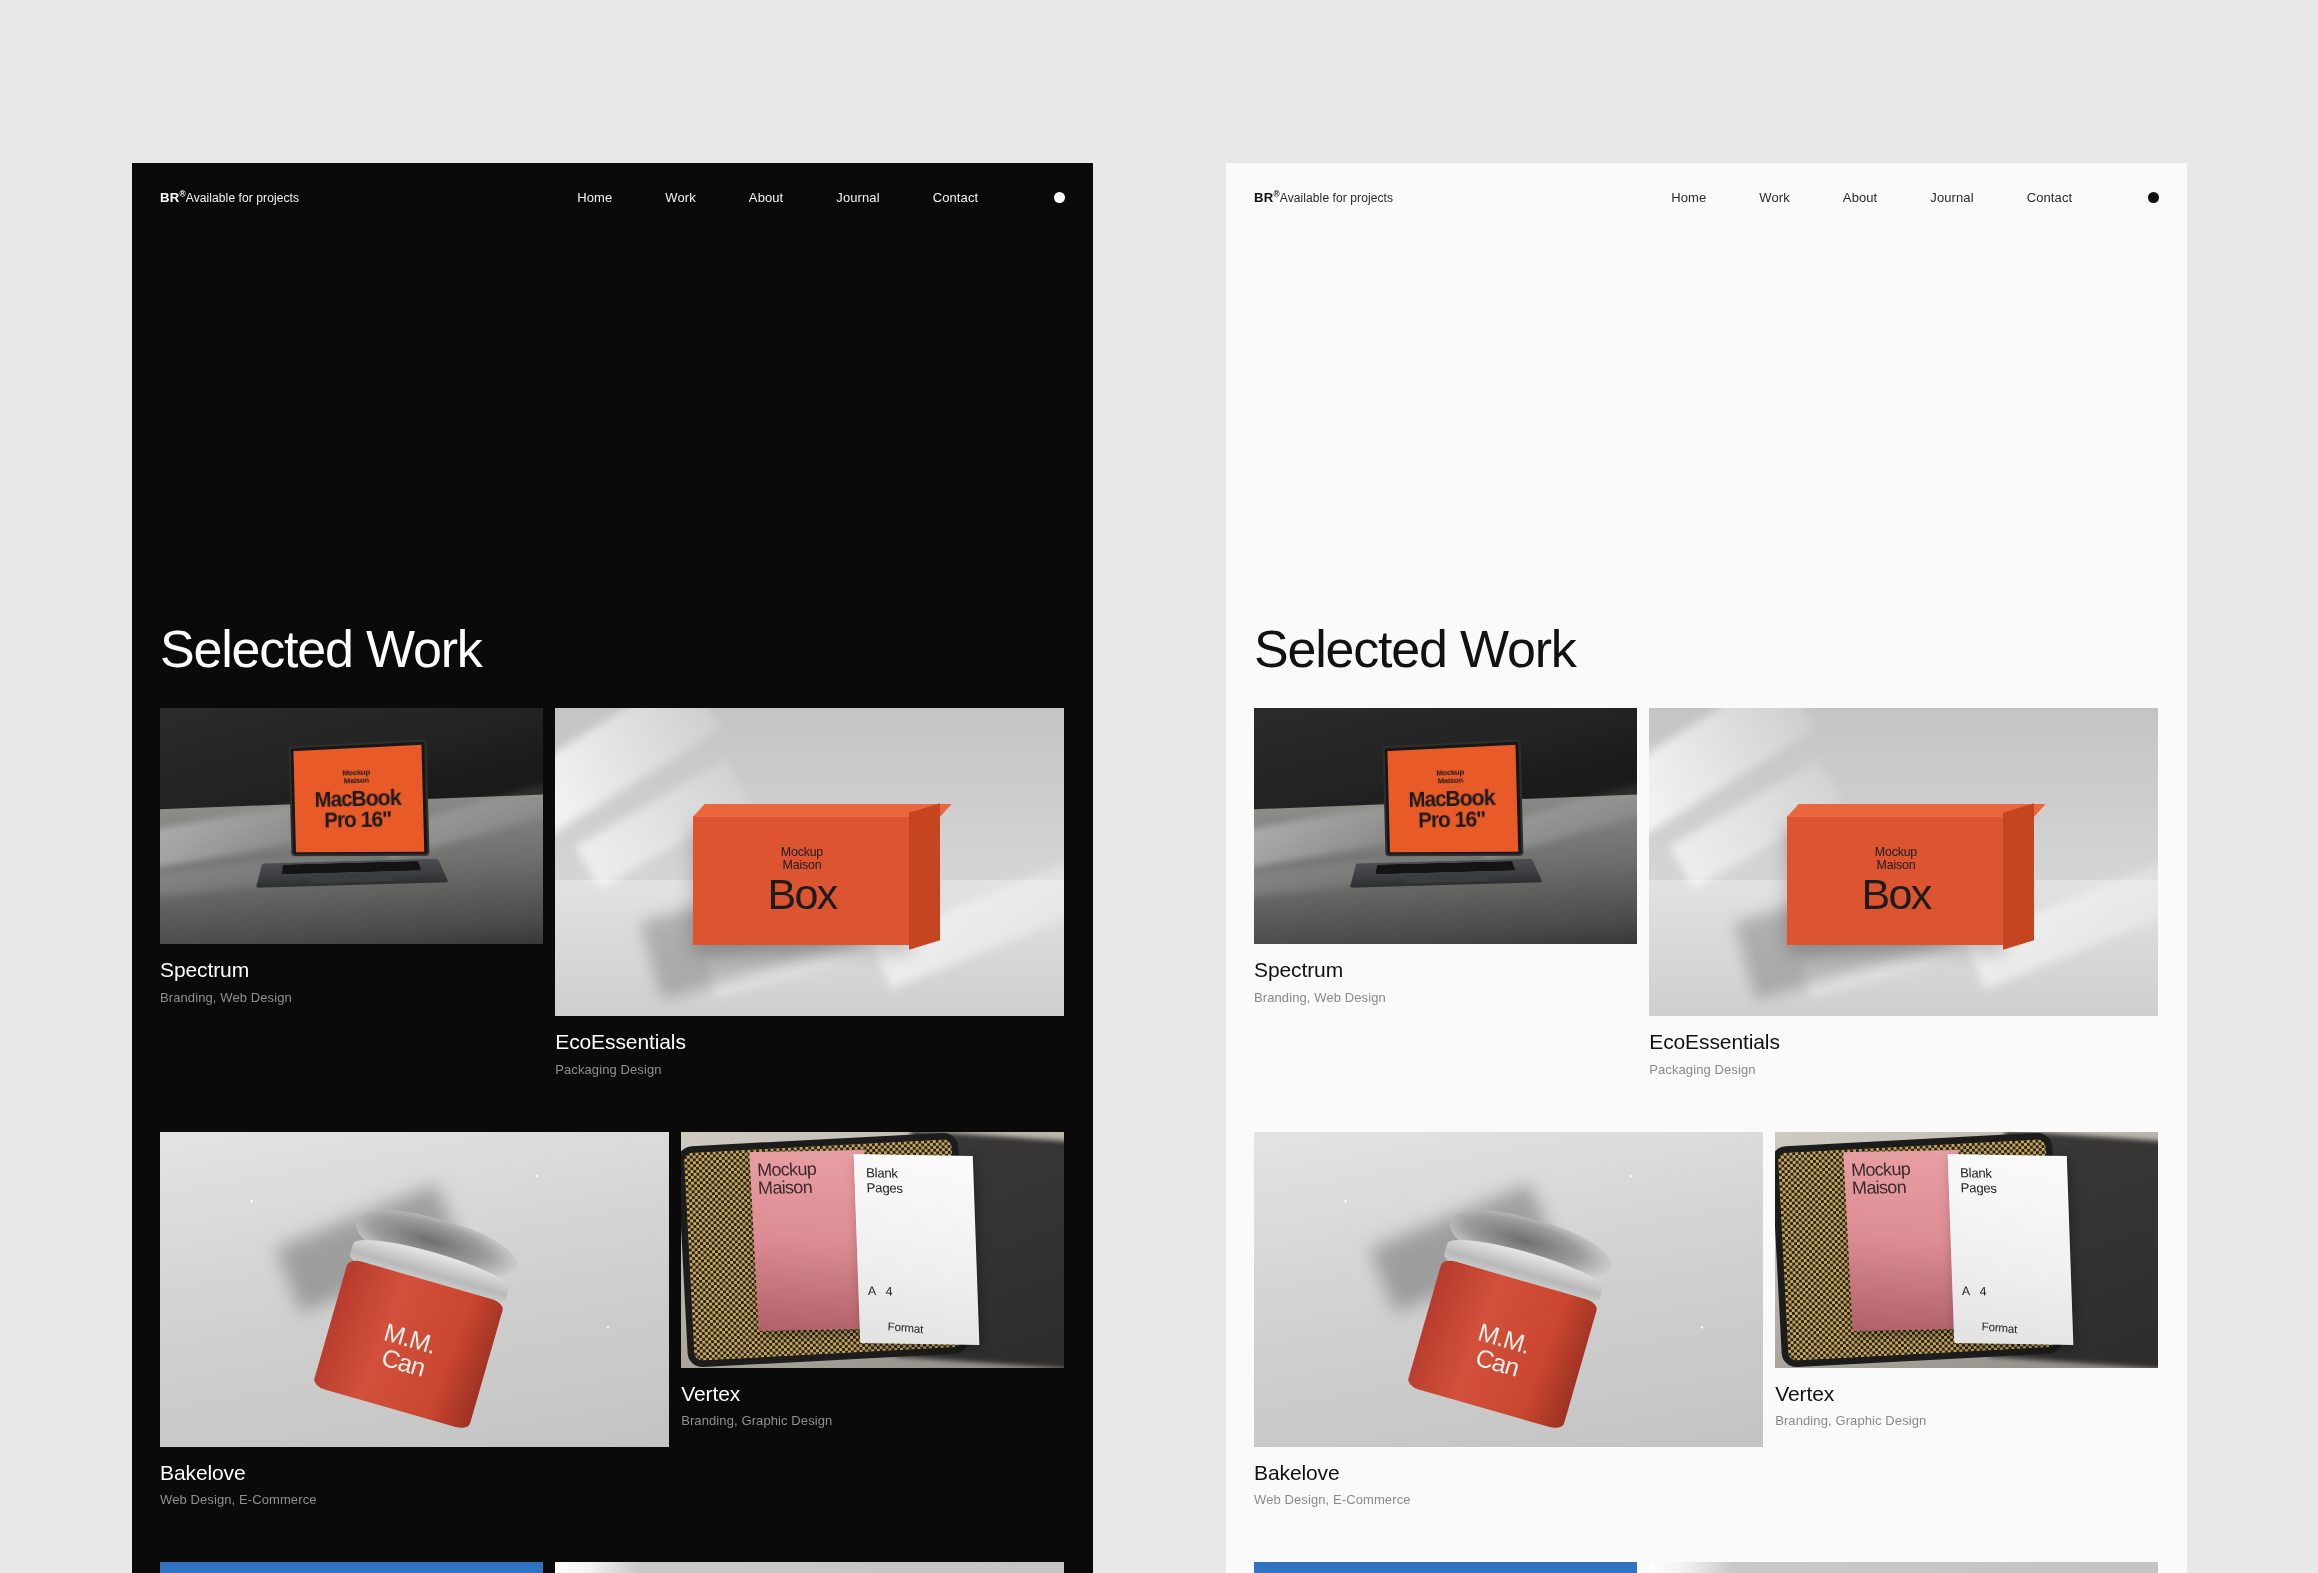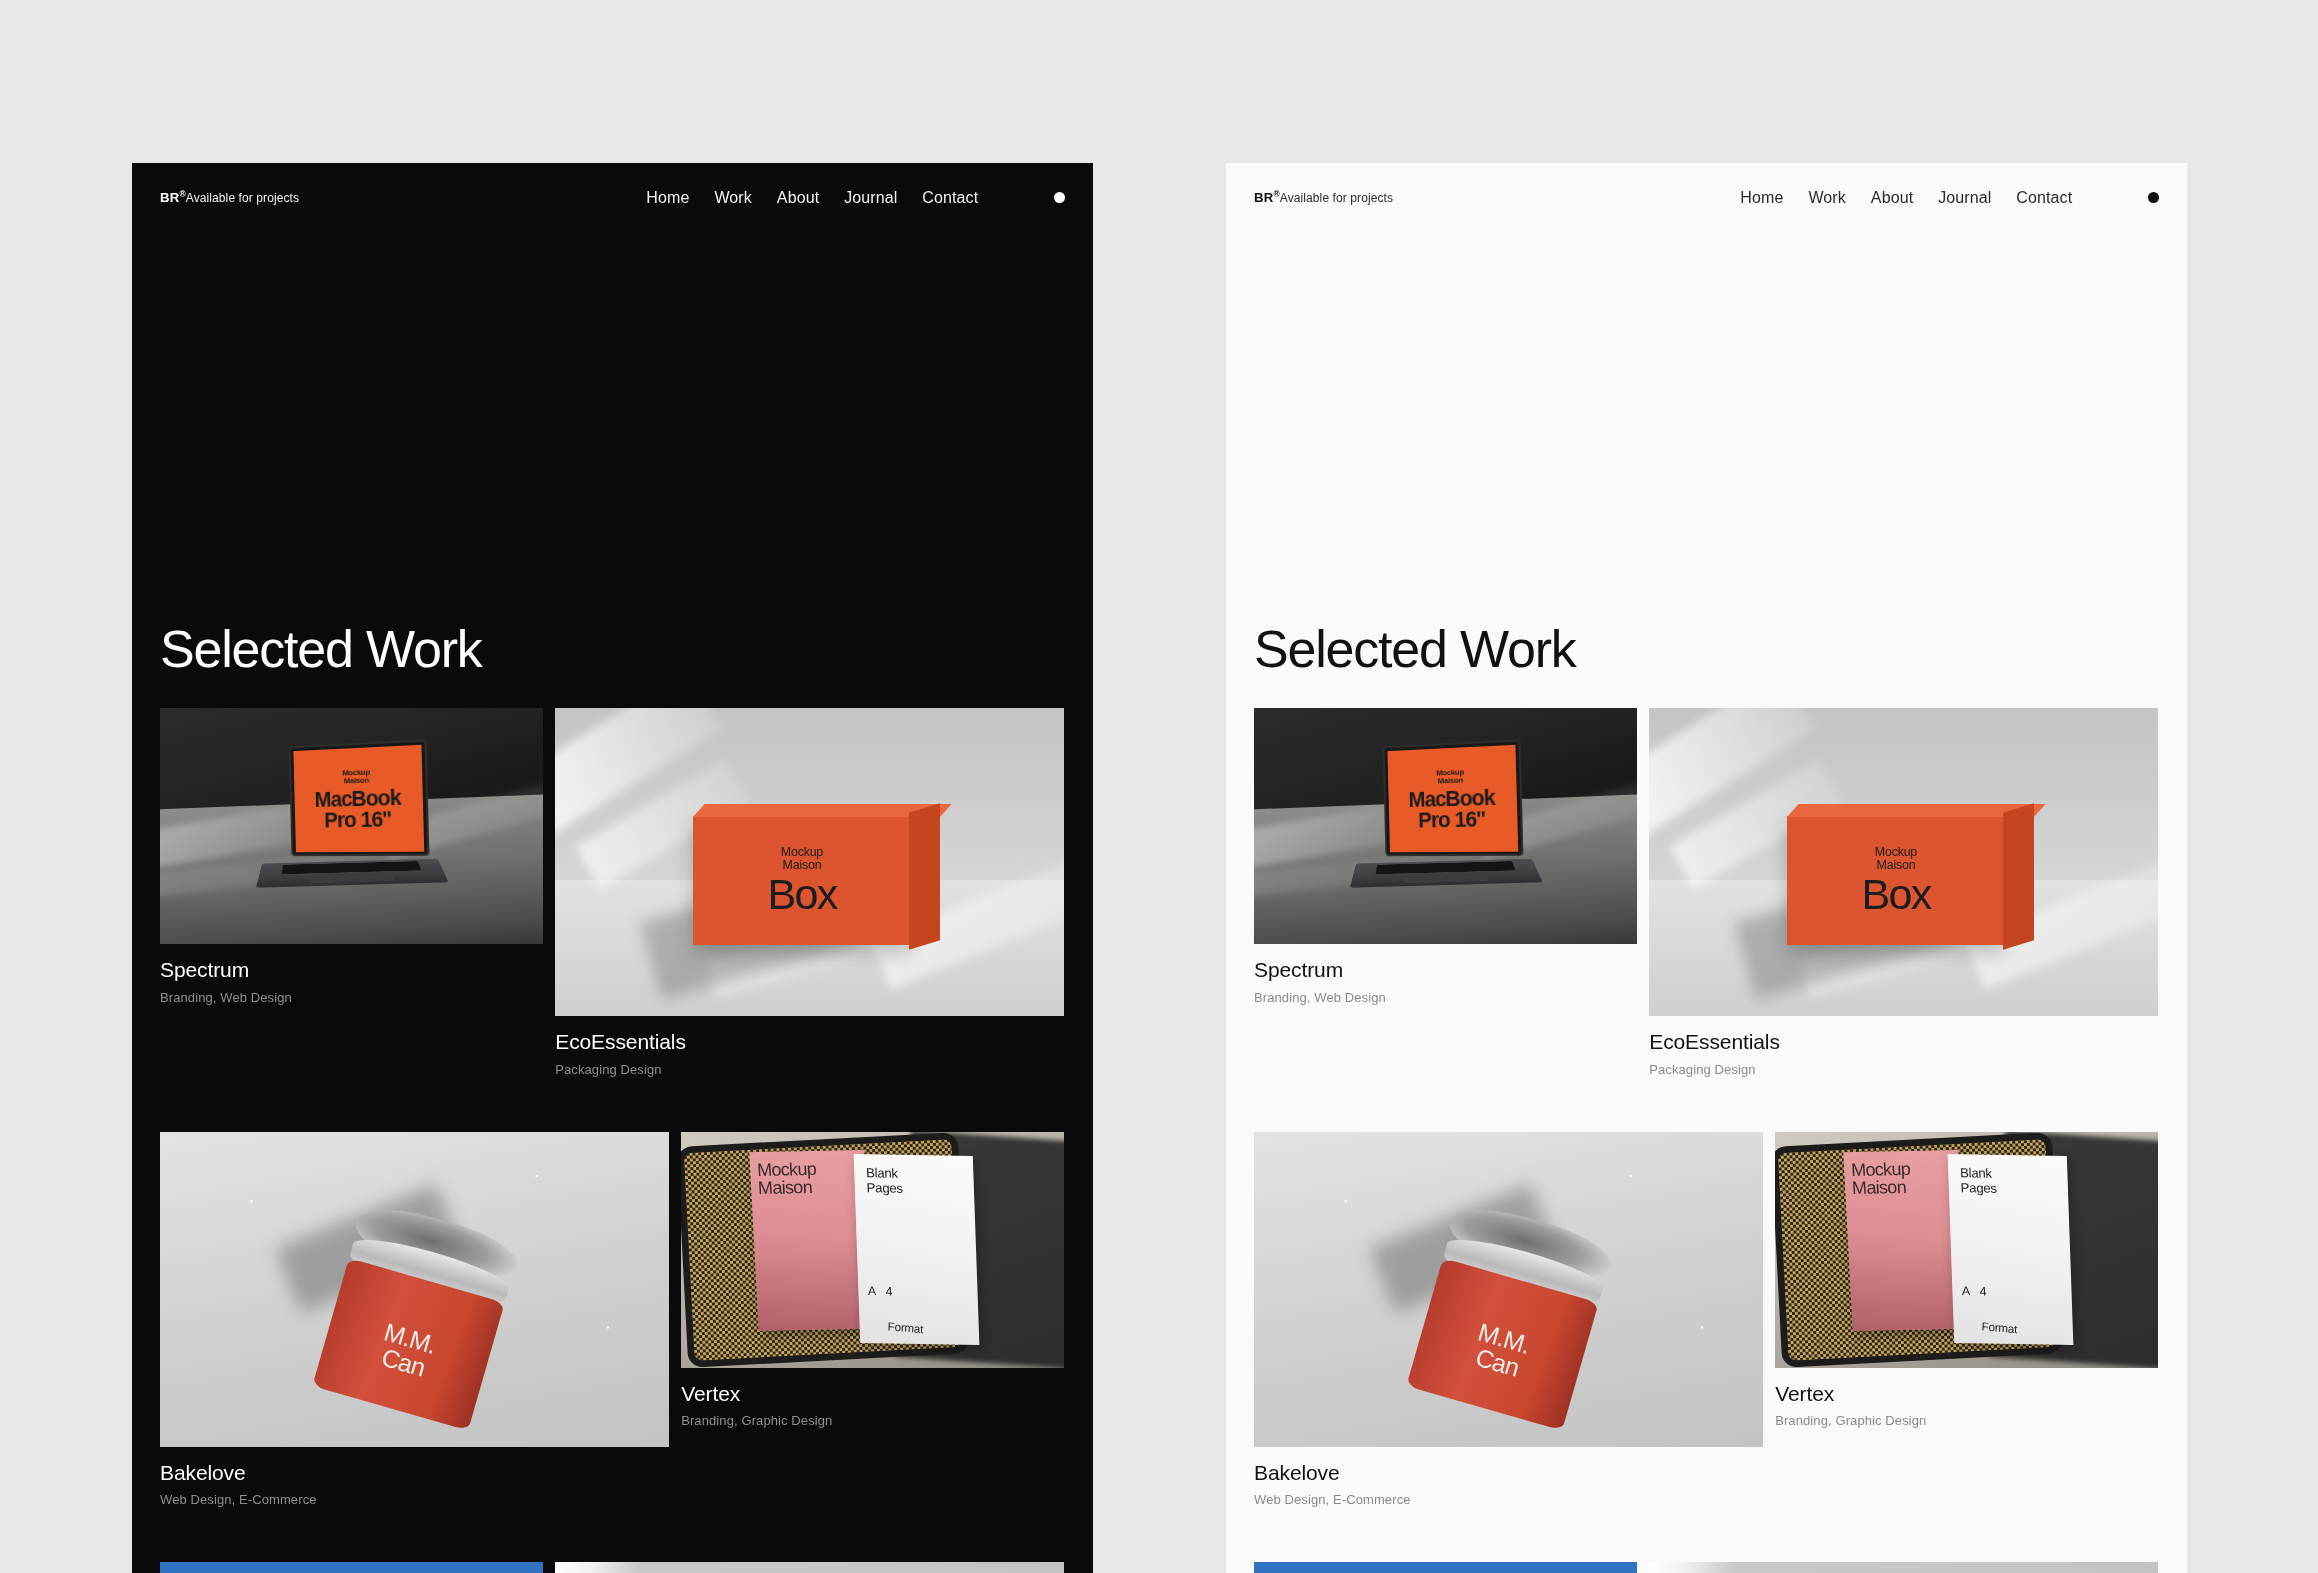"Home" .nav-link { font-size: 16px -> 13px; margin-left: none -> 28px }
